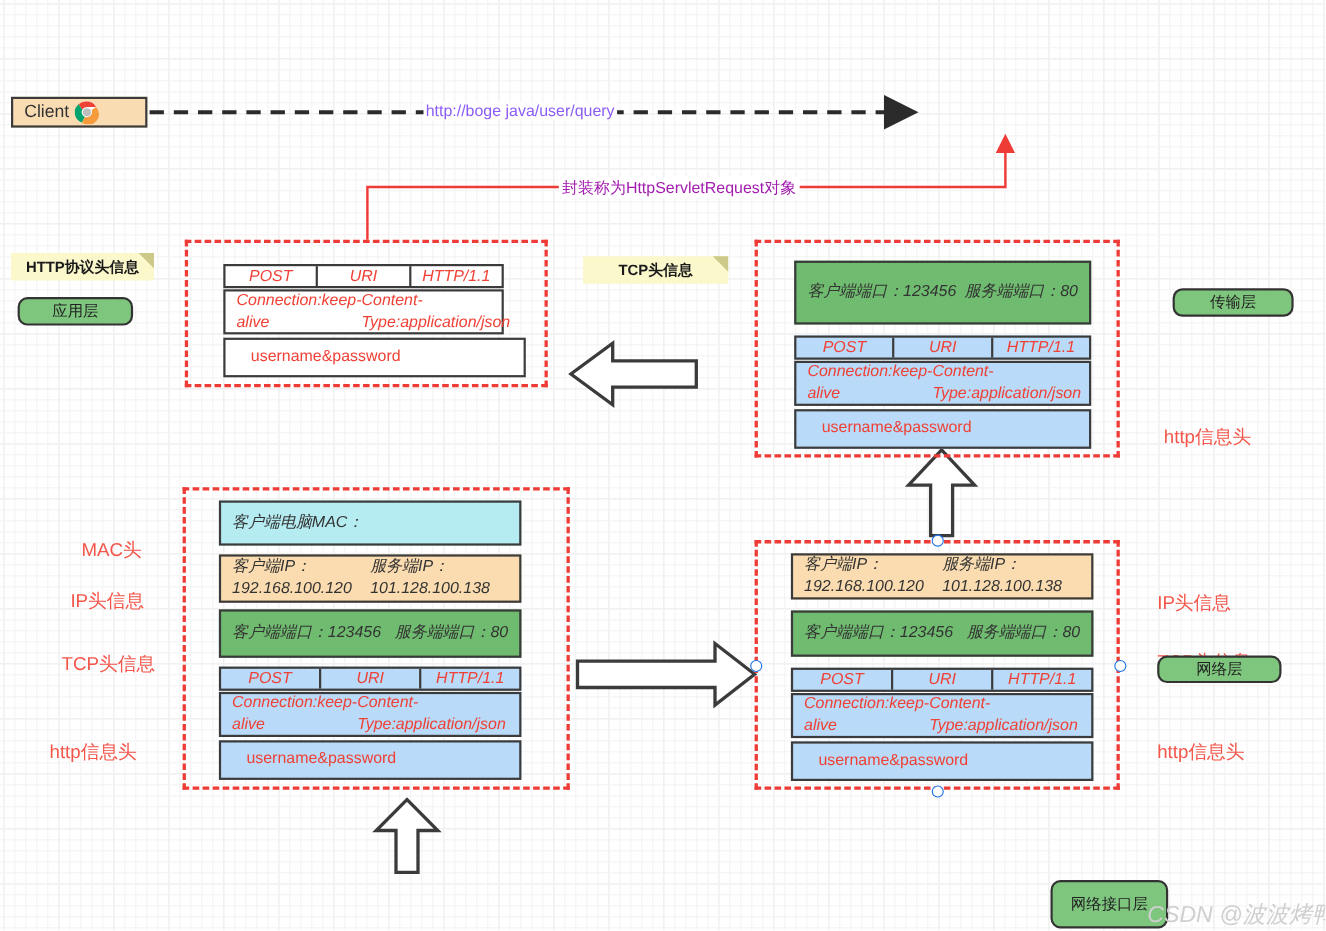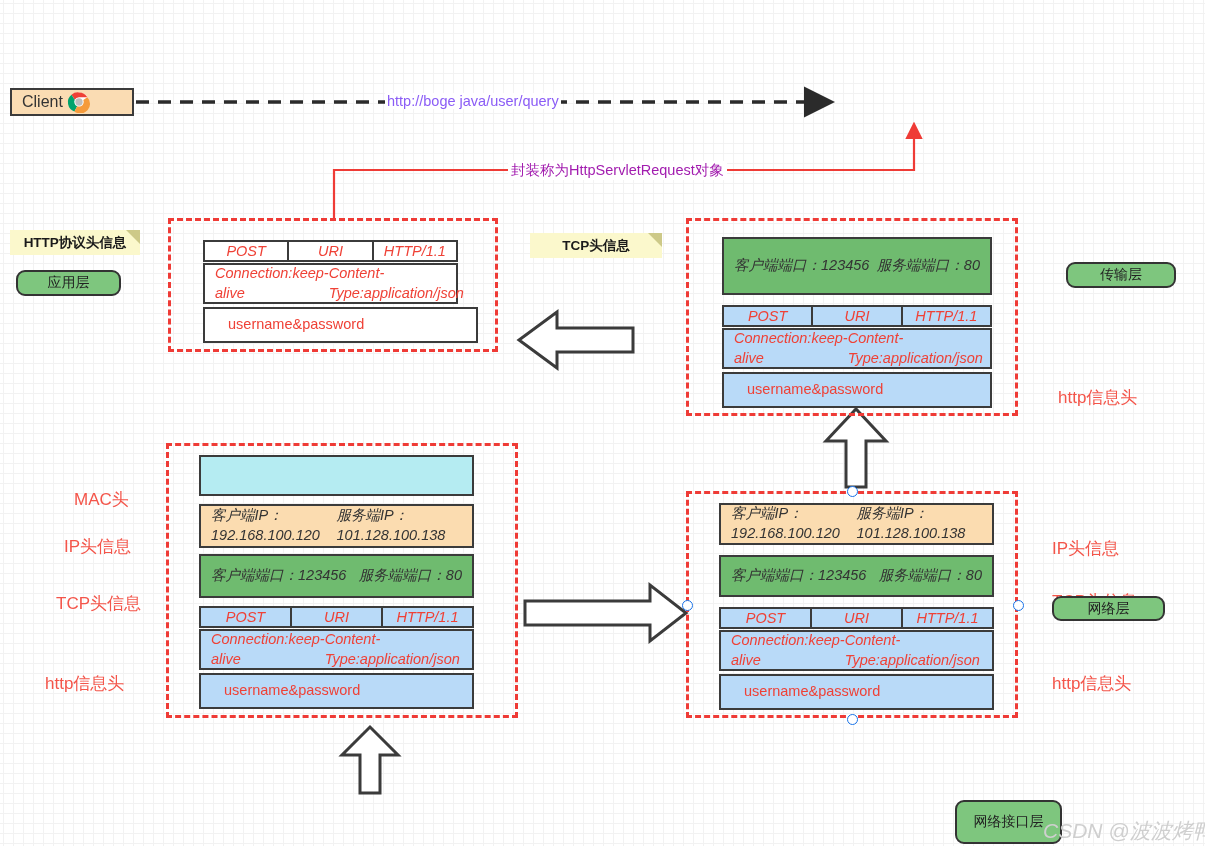"客户端电脑MAC：" span { html: none -> <span>客户端电脑MAC：</span> }
